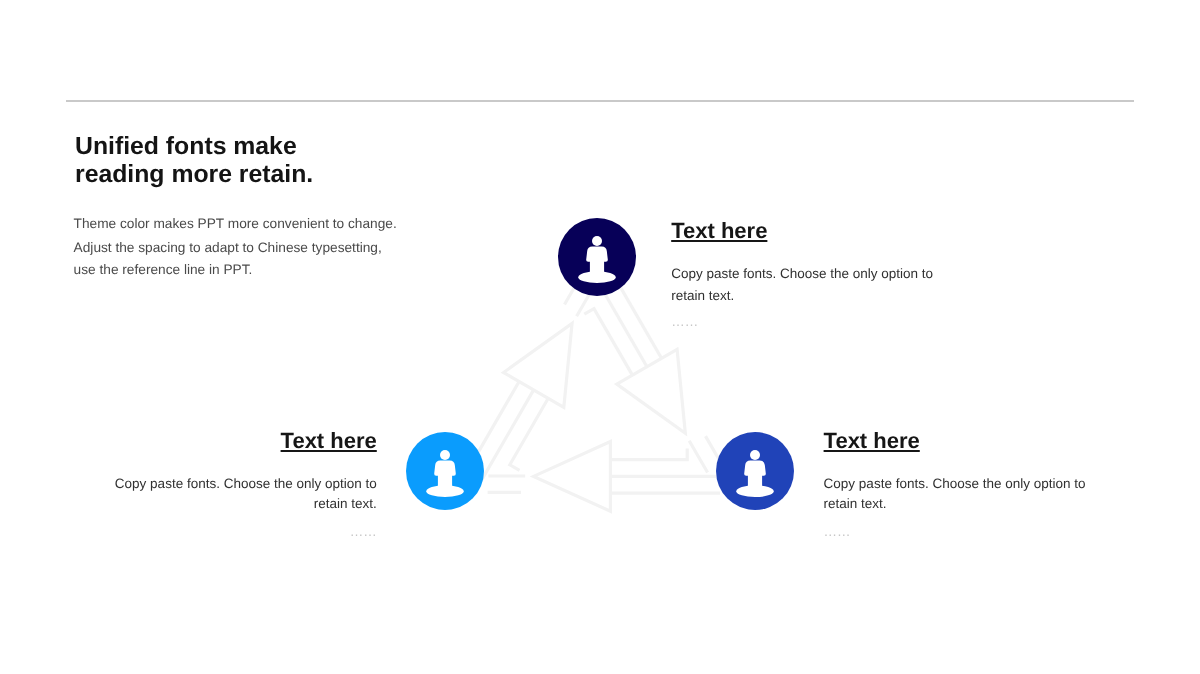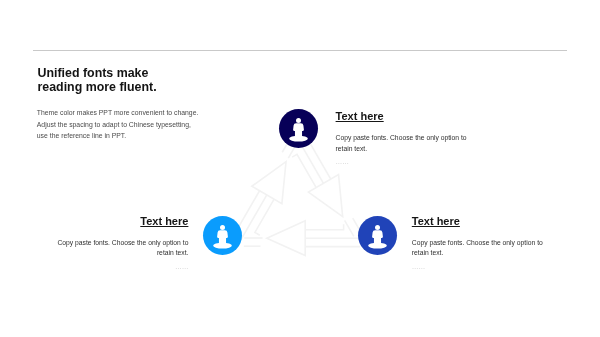"reading more fluent." div { text: fluent -> retain }
